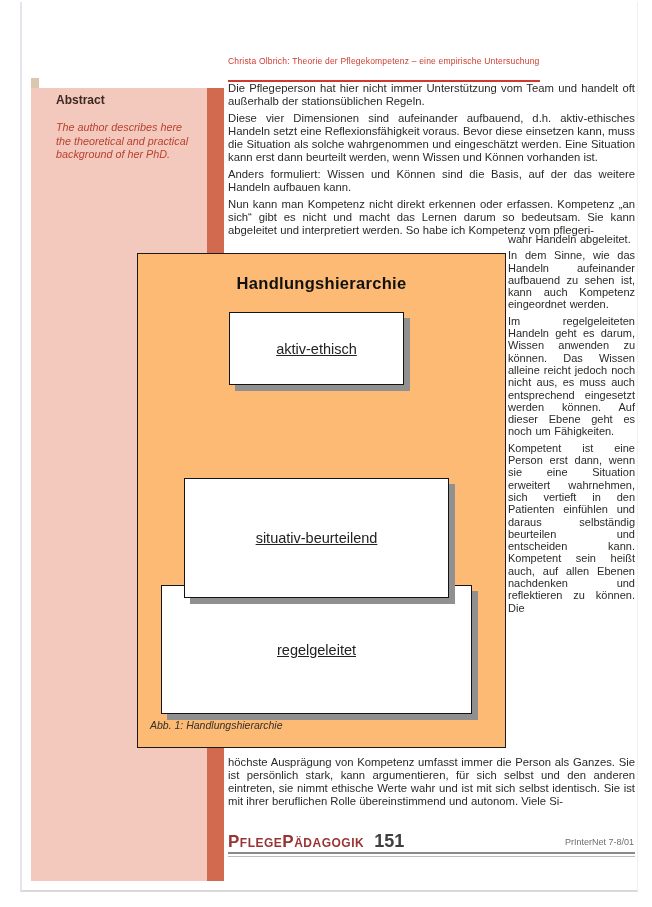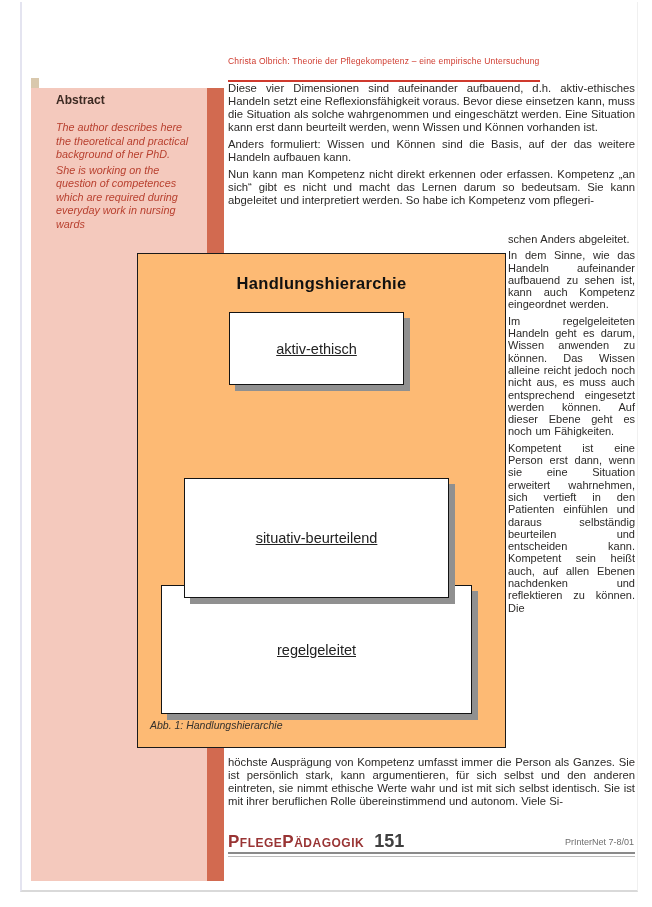"Die Pflegeperson hat hier nicht" p { html: none -> <p>Die Pflegeperson hat hier nicht immer Unterstützung vom Team und handelt oft außerhalb der stationsüblichen Regeln.</p> }
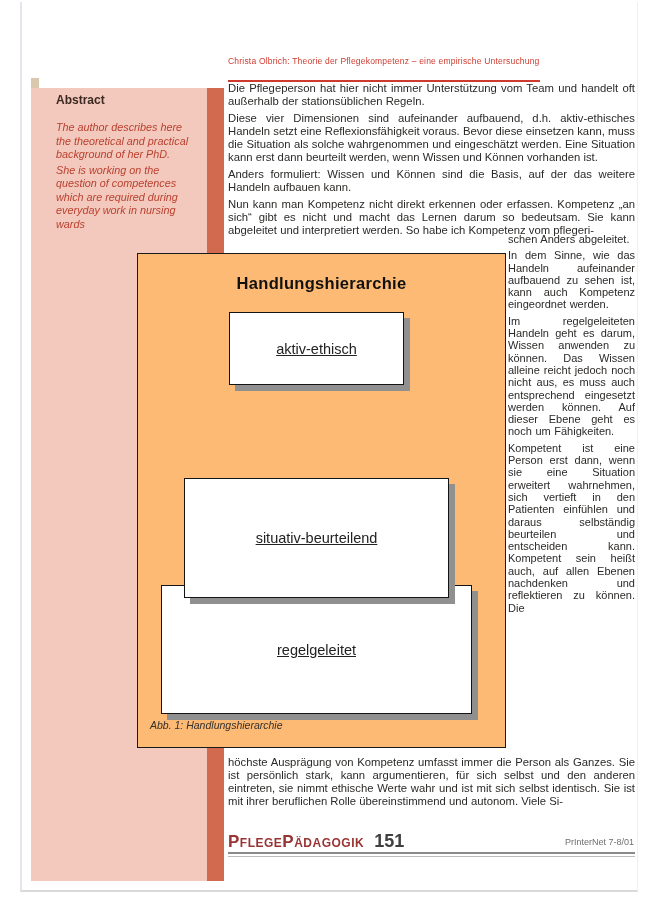"She is working on the" p { html: <p>She is working on the question of competences which are required during everyday work in nursing wards</p> -> none }
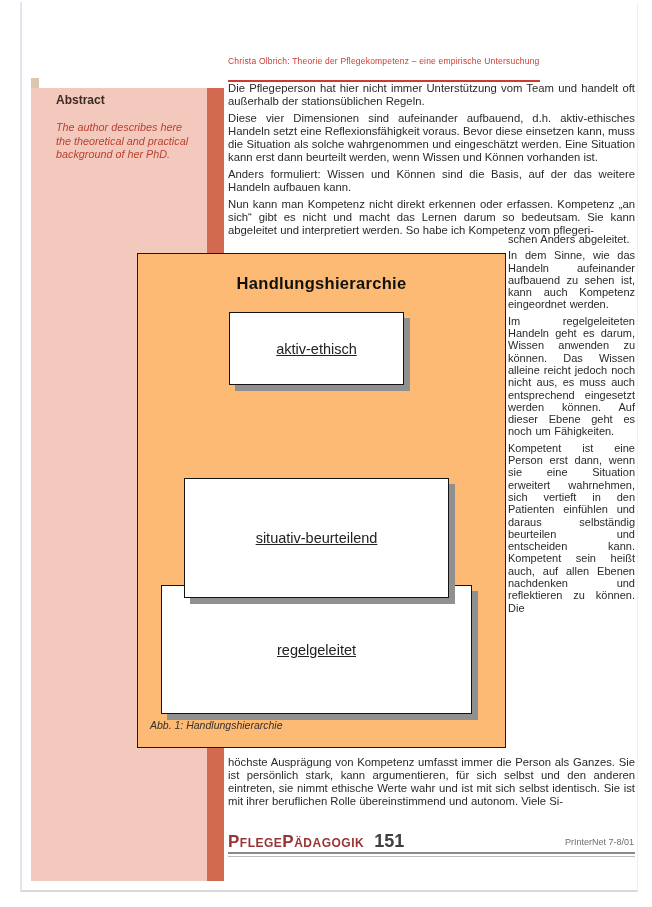"schen Anders abgeleitet." p { text: schen Anders -> wahr Handeln }
